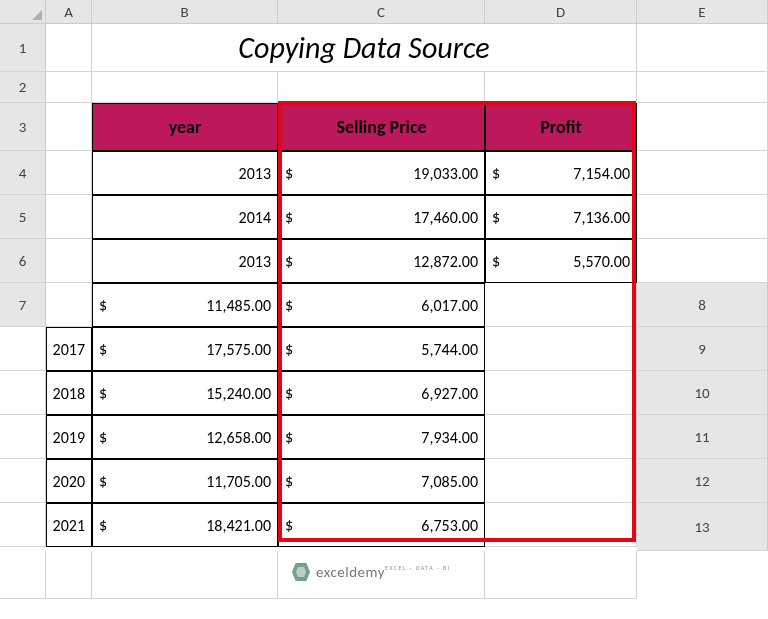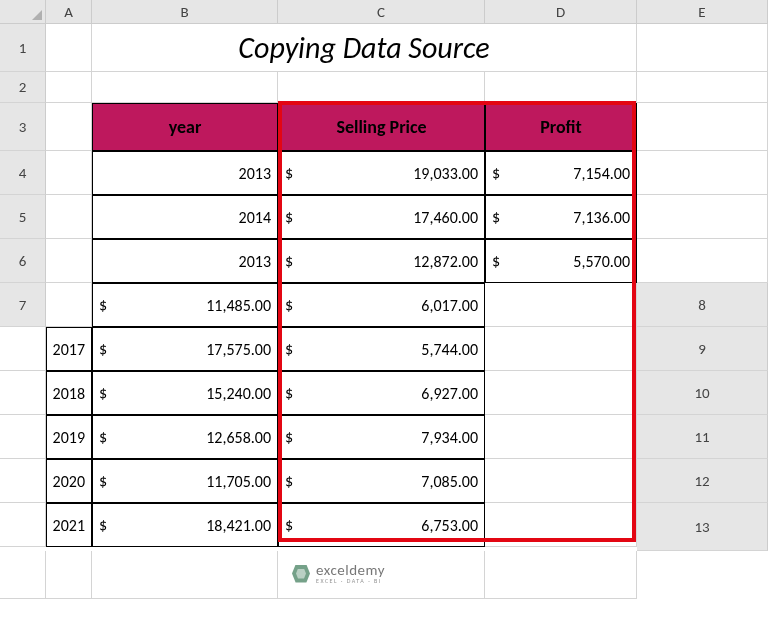"exceldemy" .wm-text { flex-direction: column -> row }
